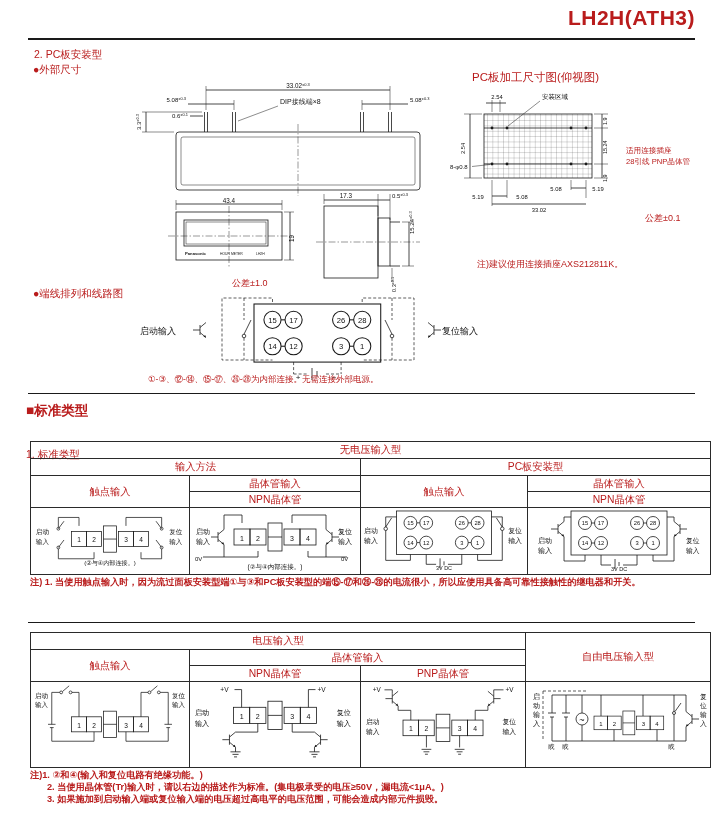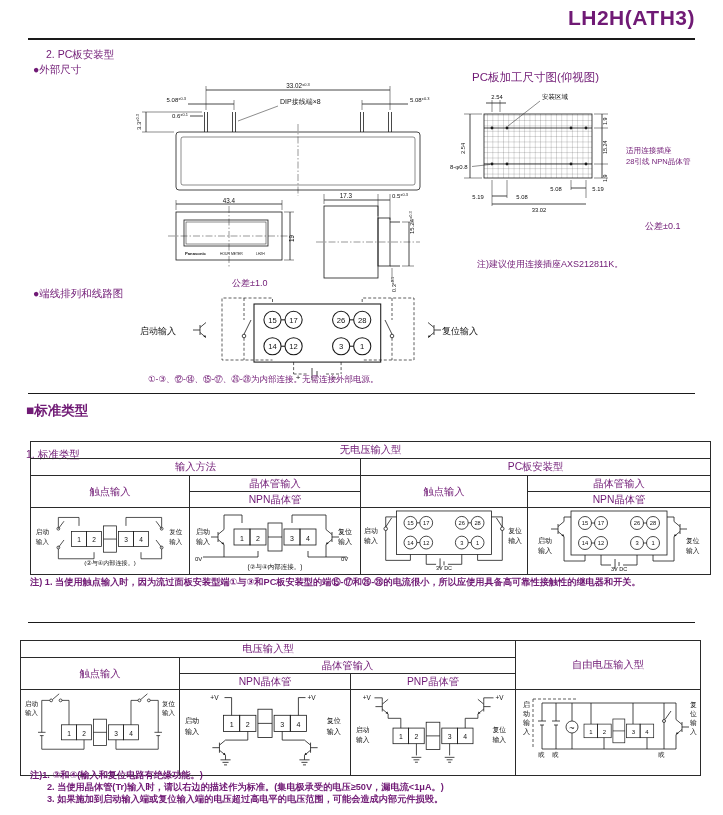"LH2H(ATH3)" #page { color: #701a75 -> #b91c1c }
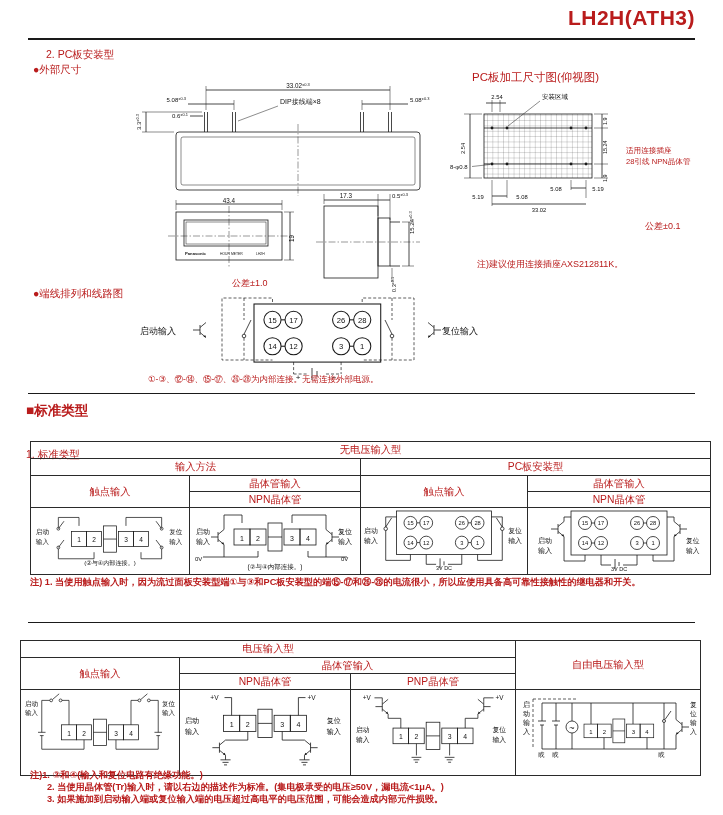"2. PC板安装型" div.abs { left: 46px -> 34px }
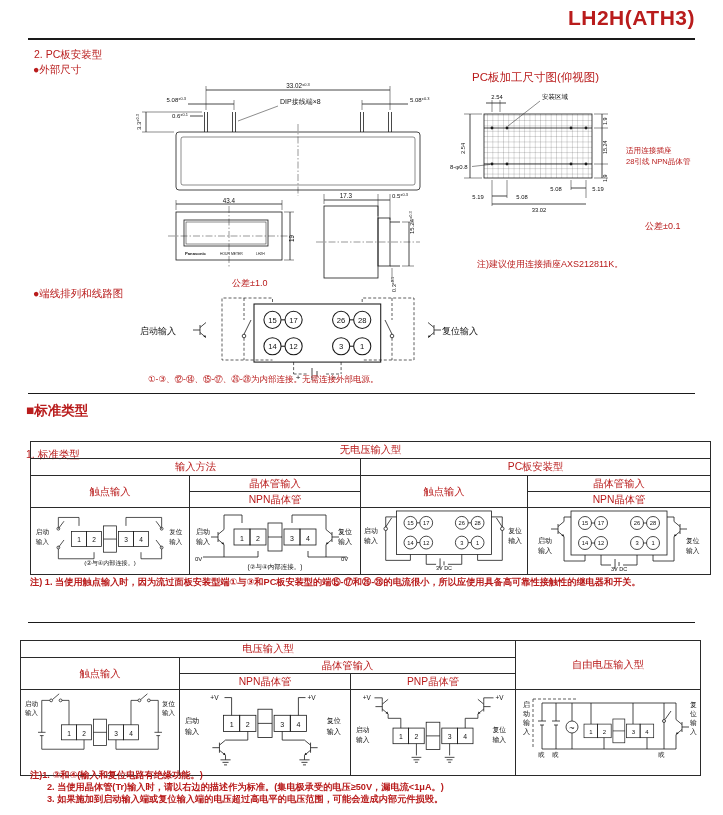"28引线 NPN晶体管" span { text: NPN -> PNP }
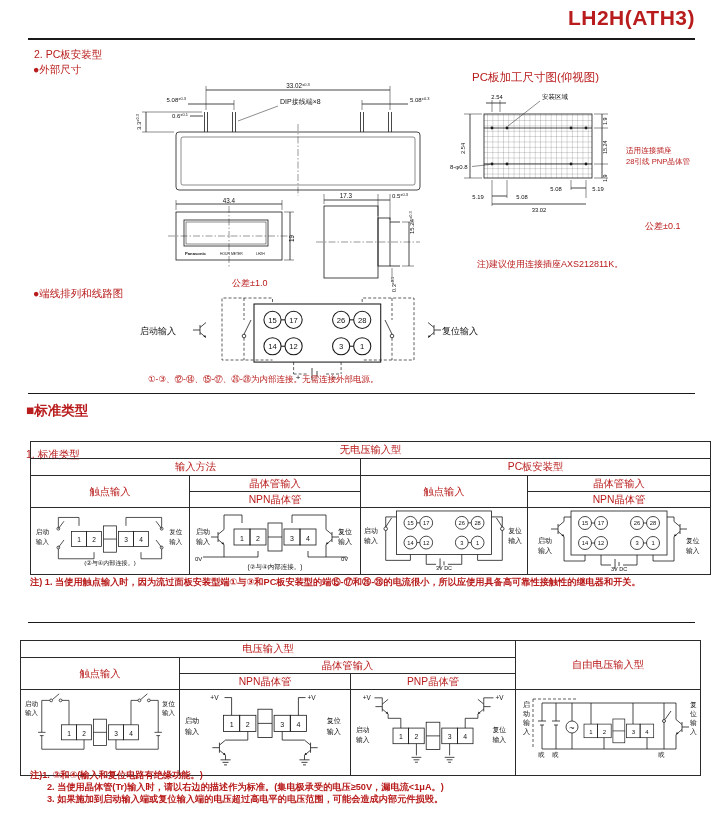"公差±0.1" div.abs { top: 220px -> 212px }
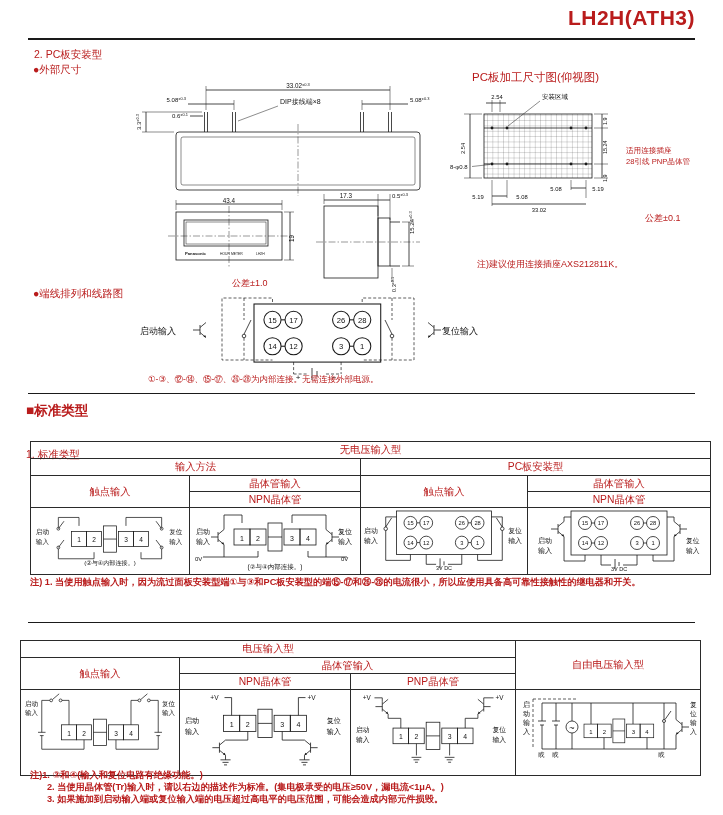"电压输入型" table.dt { left: 20px -> 30px; margin-top: 8px -> none }
